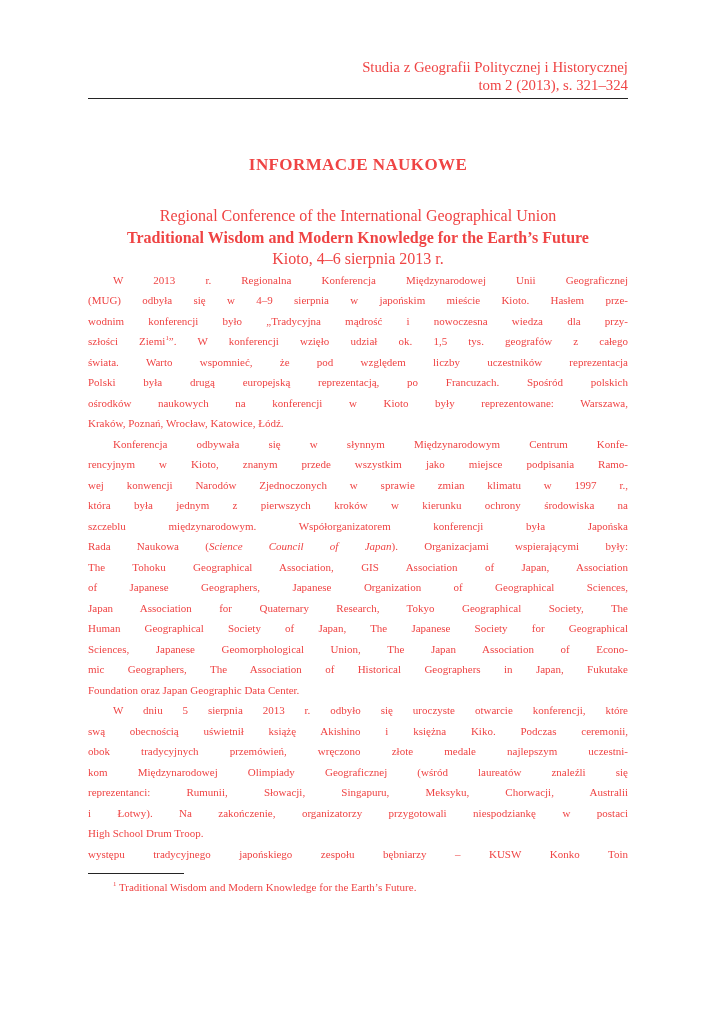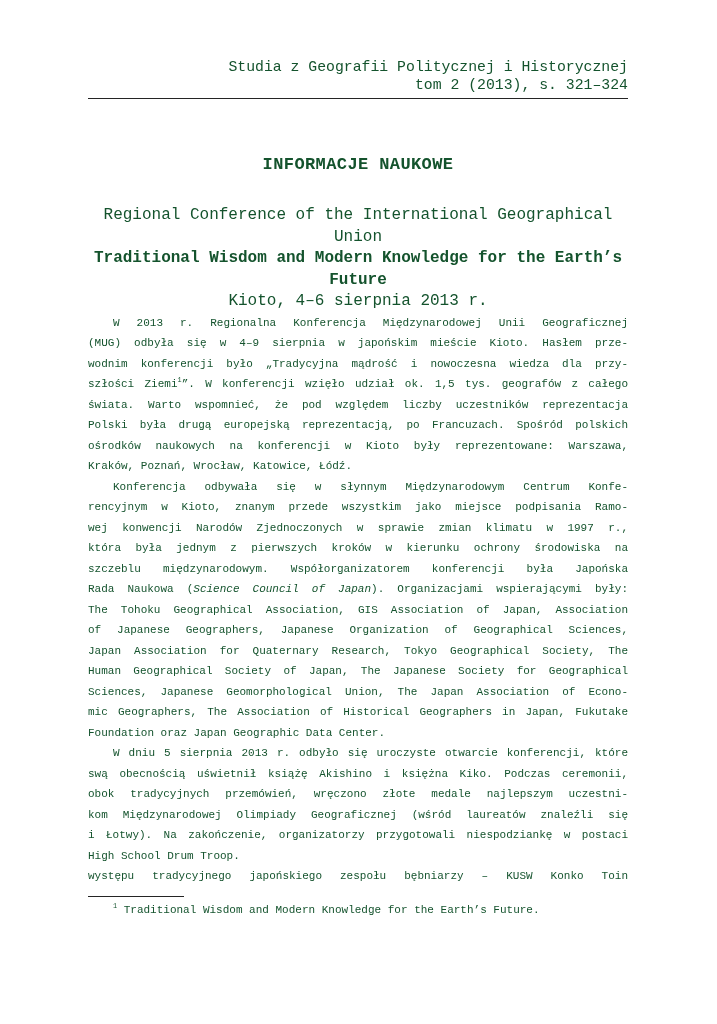"Studia z Geografii Politycznej i" .page { color: #14532d -> #ef4444; font-family: Liberation Mono, monospace -> Liberation Serif, serif }
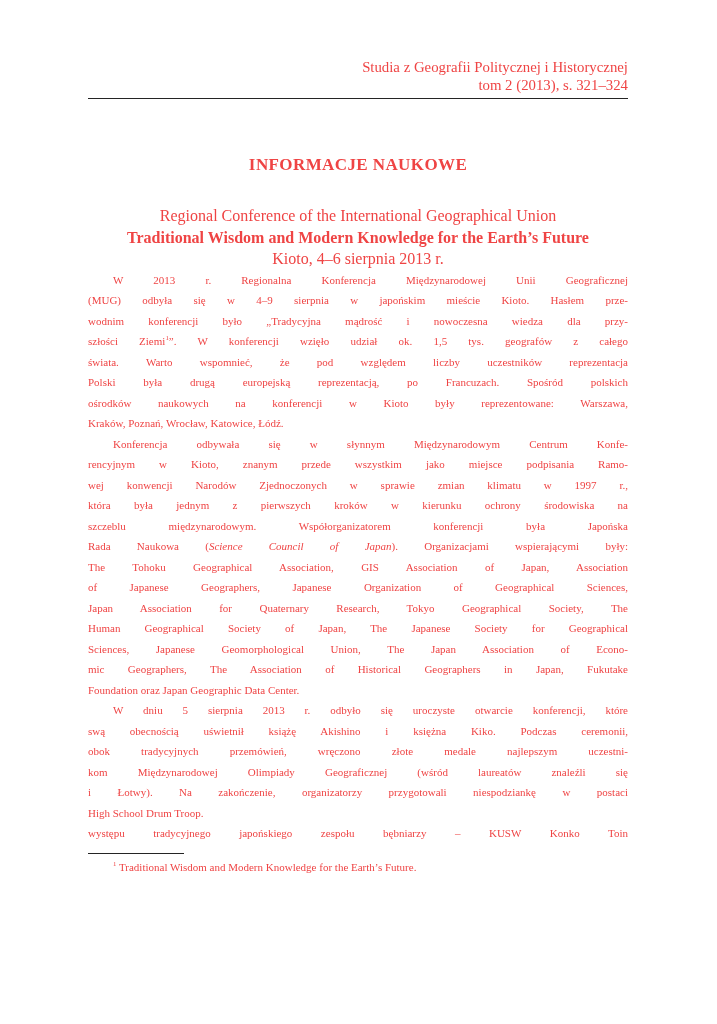"reprezentanci: Rumunii, Słowacji," span.line { html: none -> <span><span>reprezentanci: Rumunii, Słowacji, Singapuru, Meksyku, Chorwacji, Australii</span></span> }
